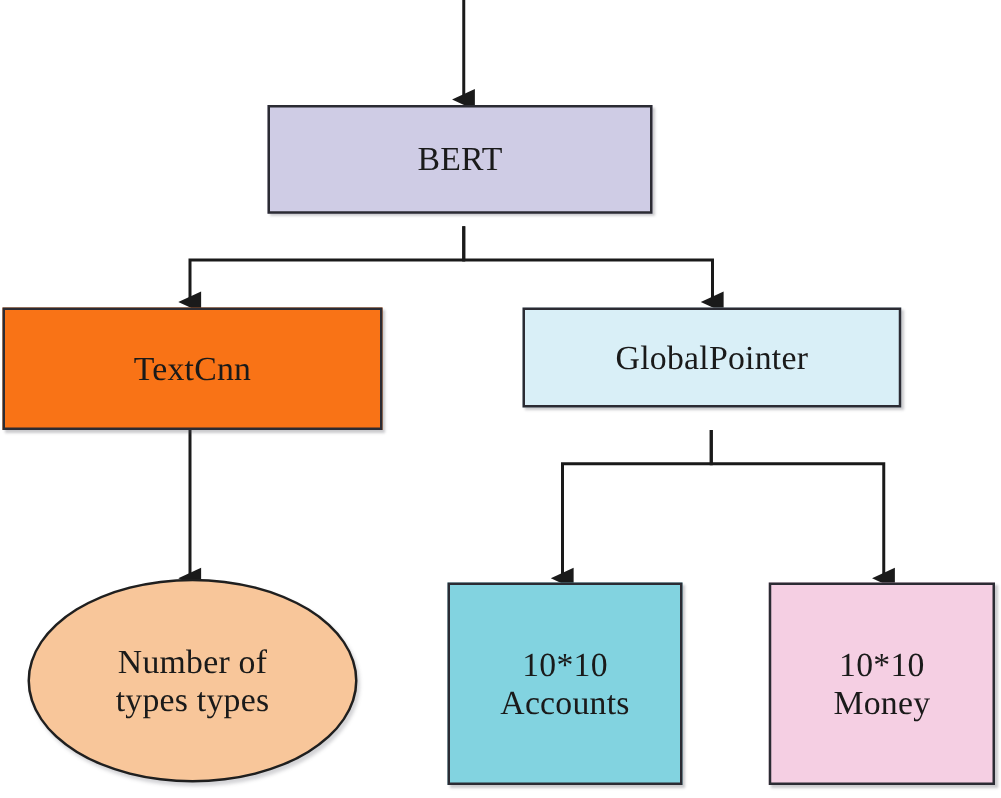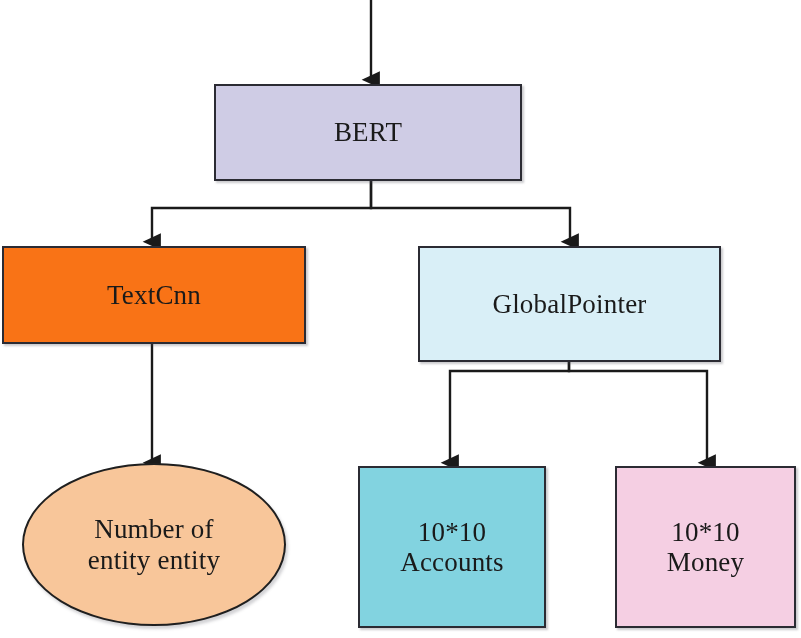"BERT" div.node { height: 97px -> 87px }
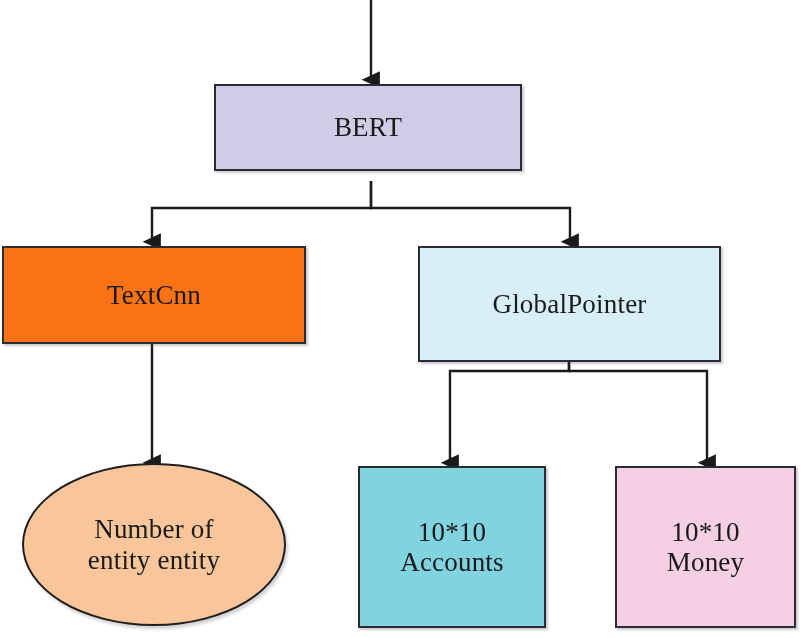"GlobalPointer" div.node { height: 116px -> 80px }
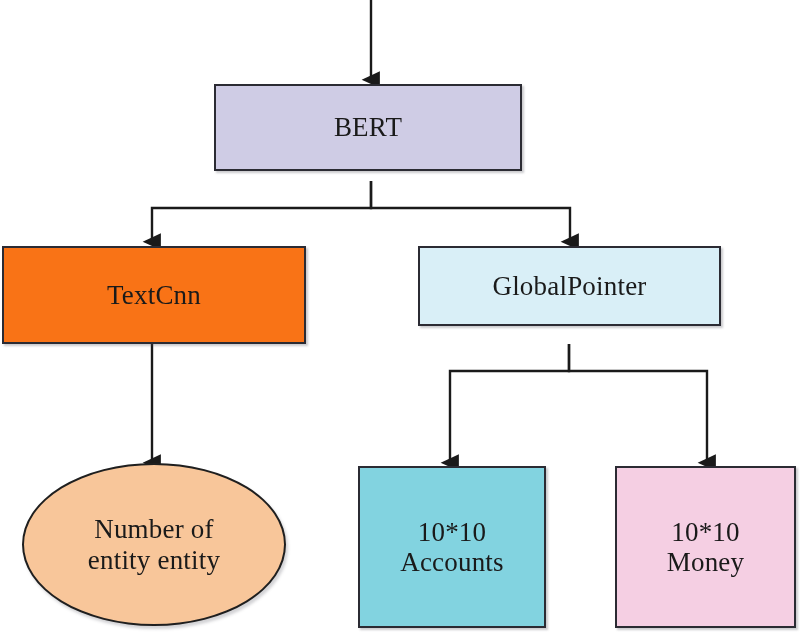"Number of" span.node-label { text: entity entity -> types types }
